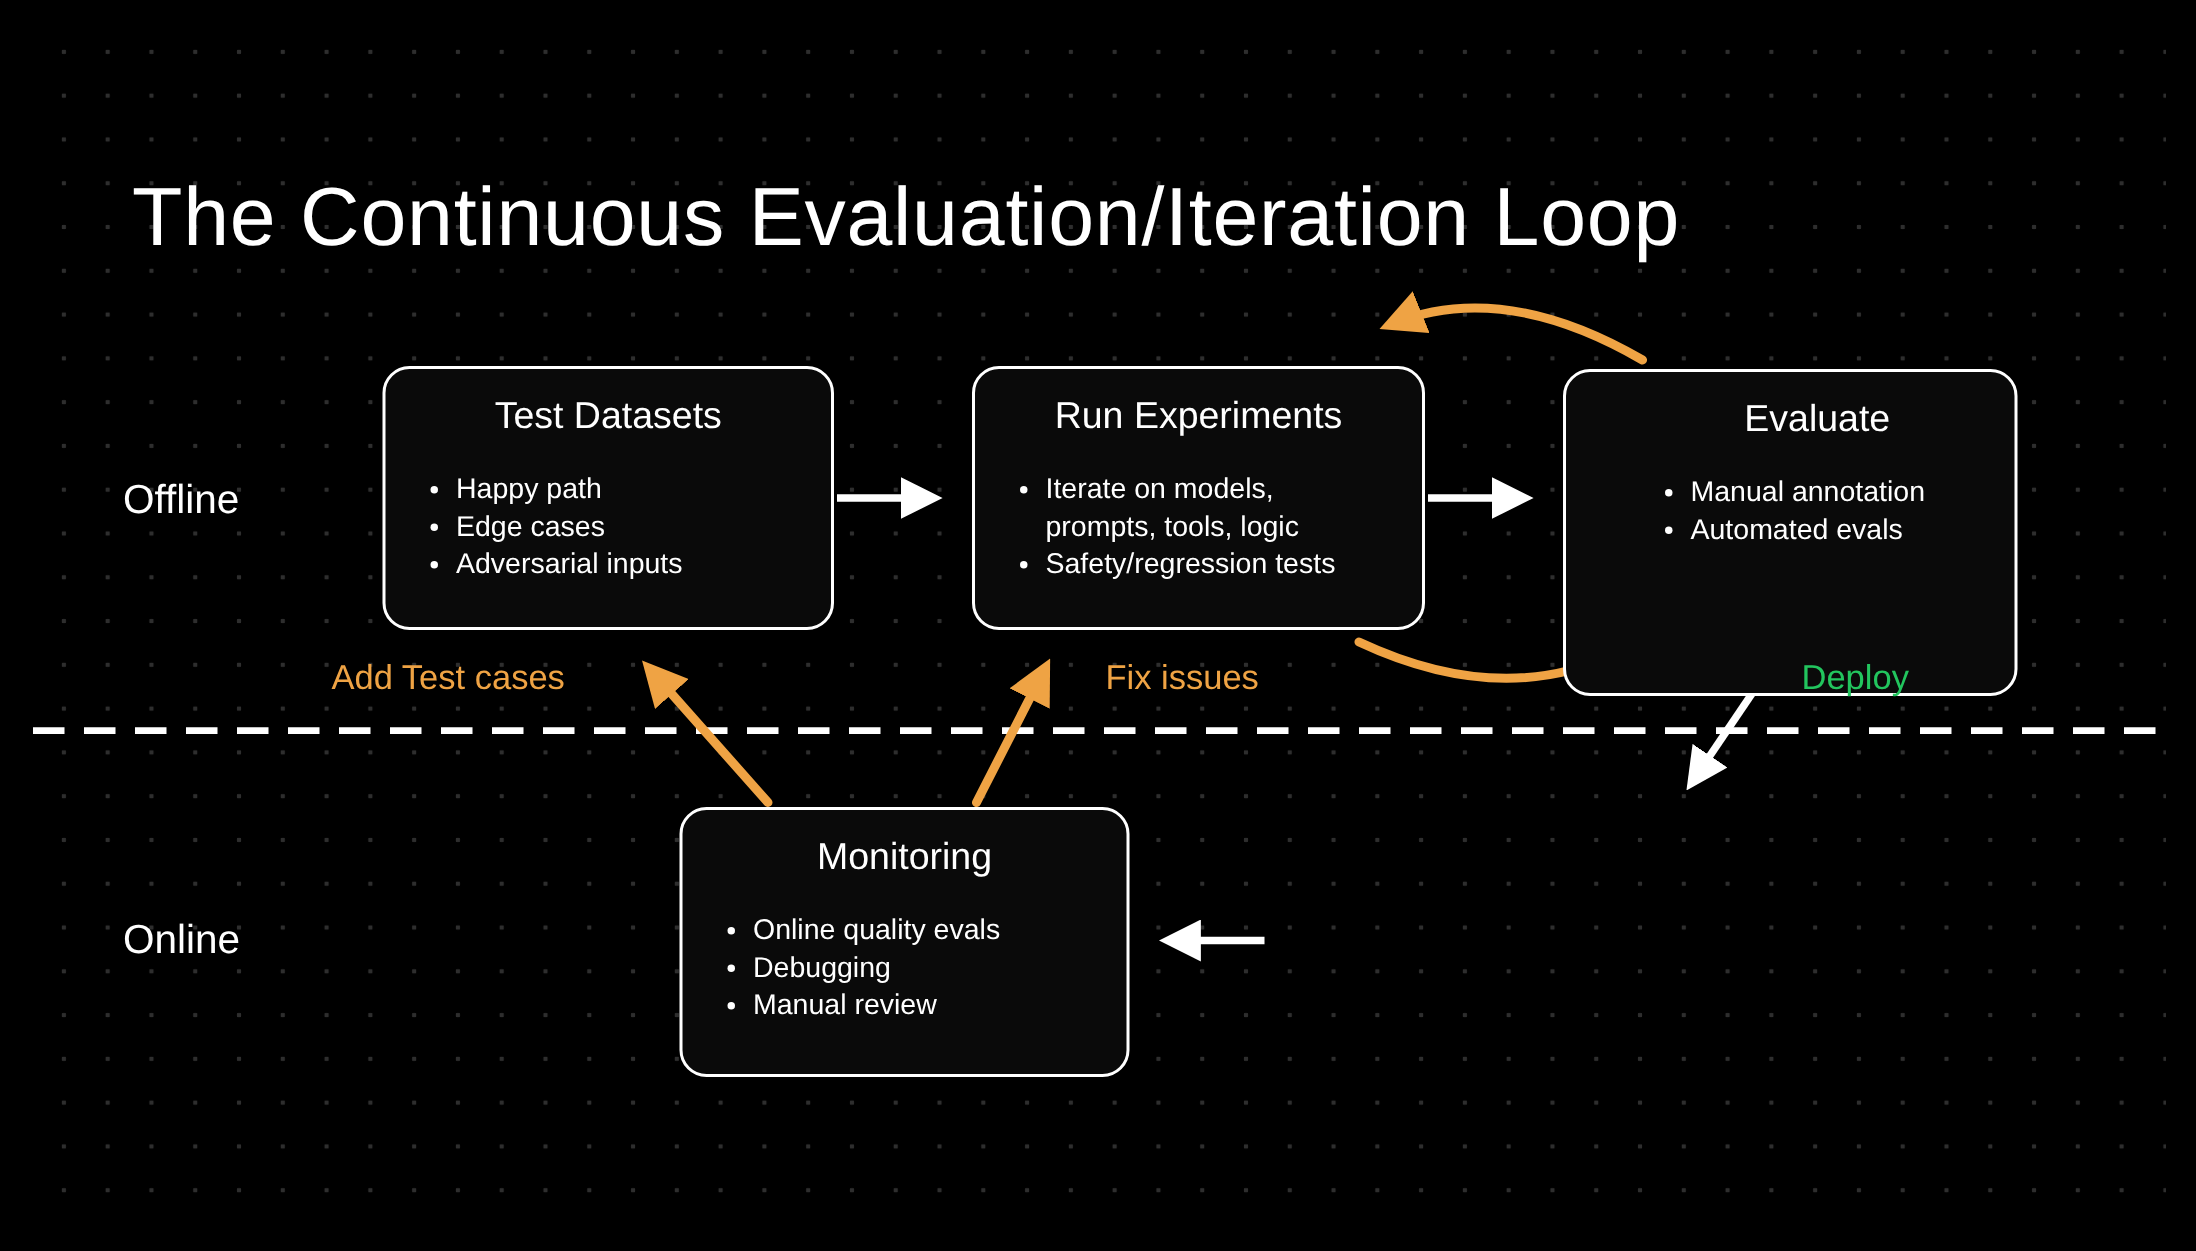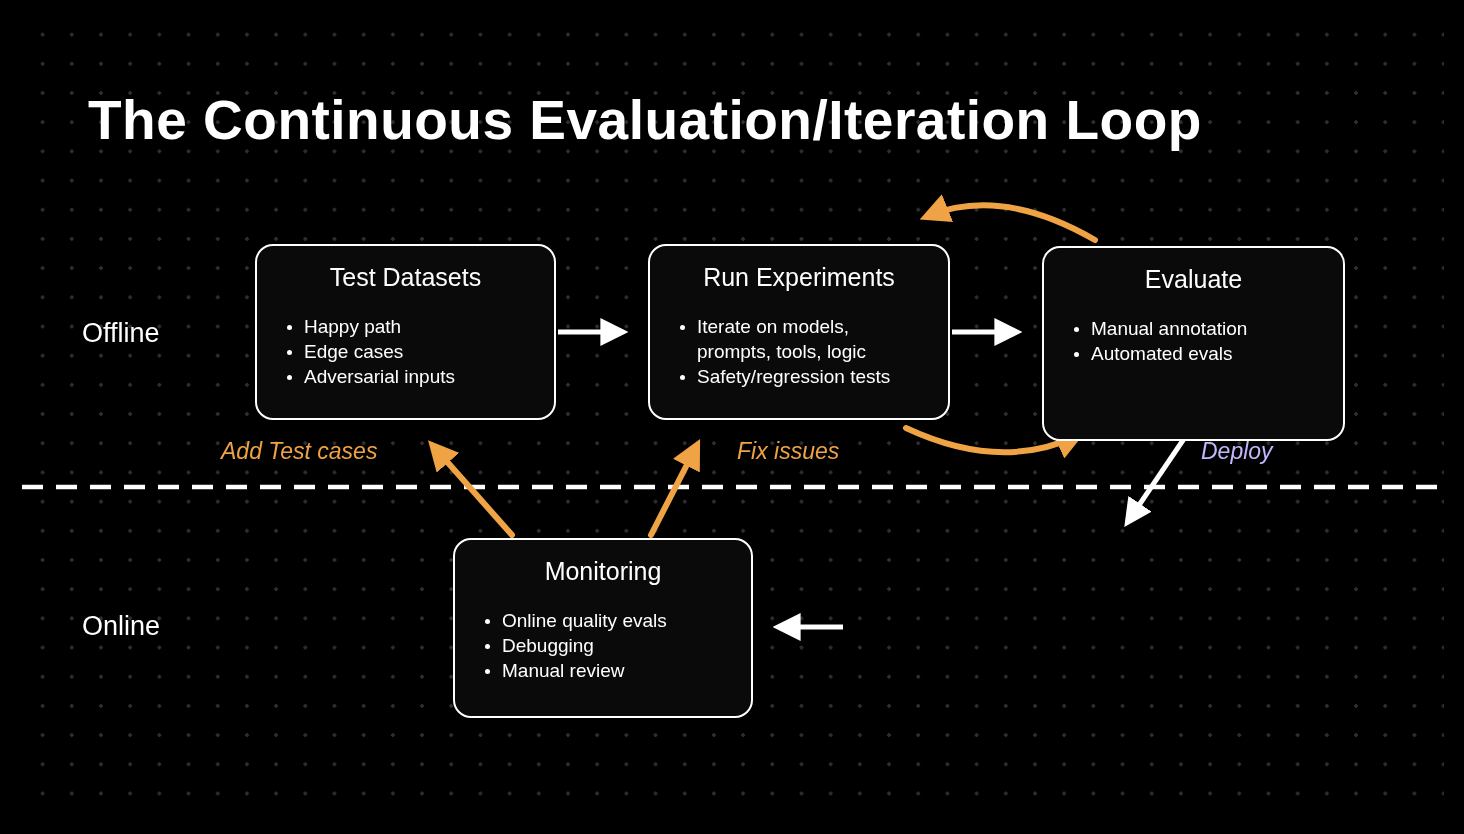"The Continuous Evaluation/Iteration Loop" .slide-title { font-weight: 700 -> 400; top: 88px -> 112px }
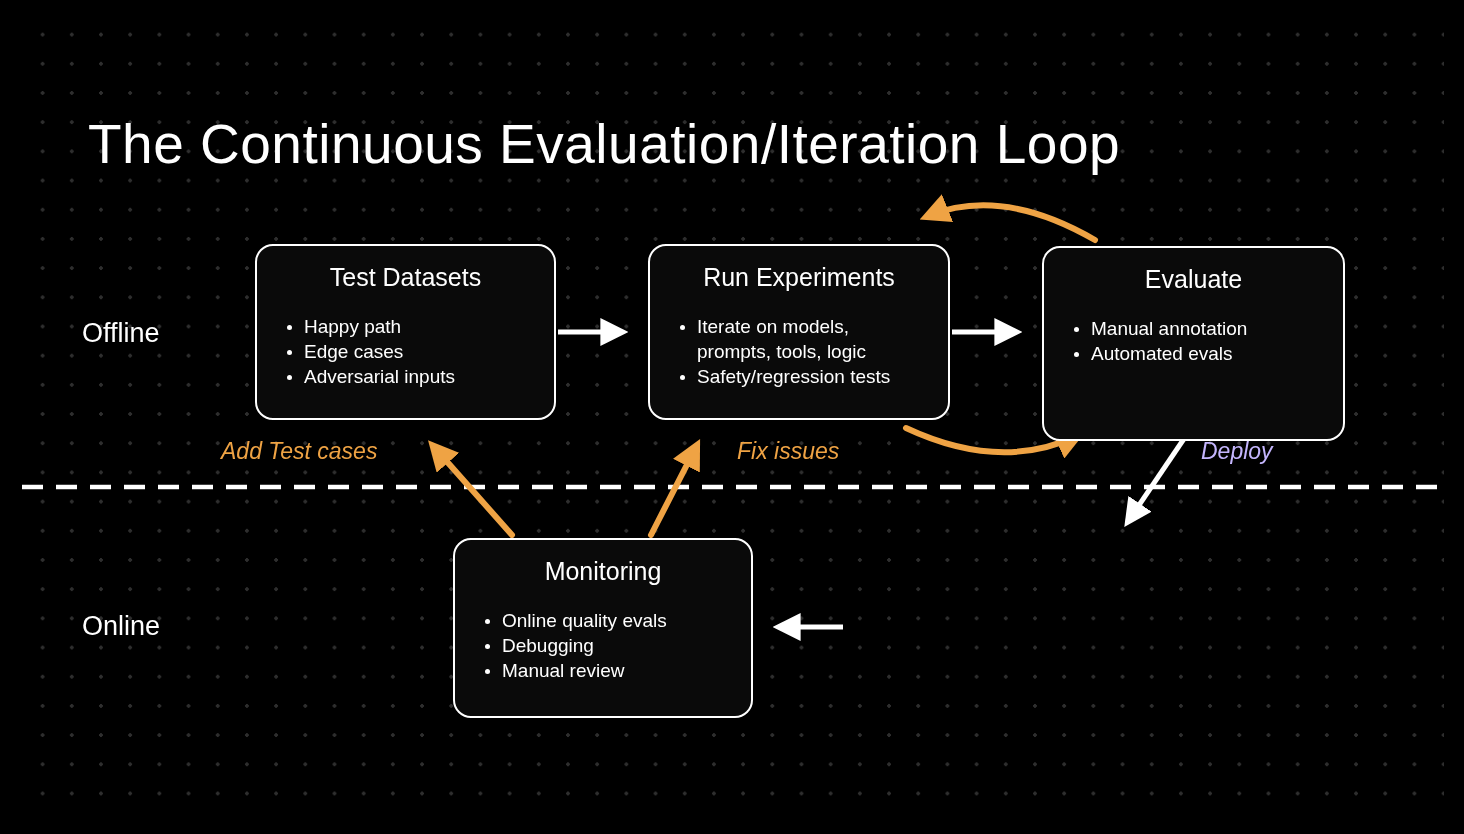"Evaluate" #box-evaluate { height: 195px -> 218px; padding-left: none -> 36px }
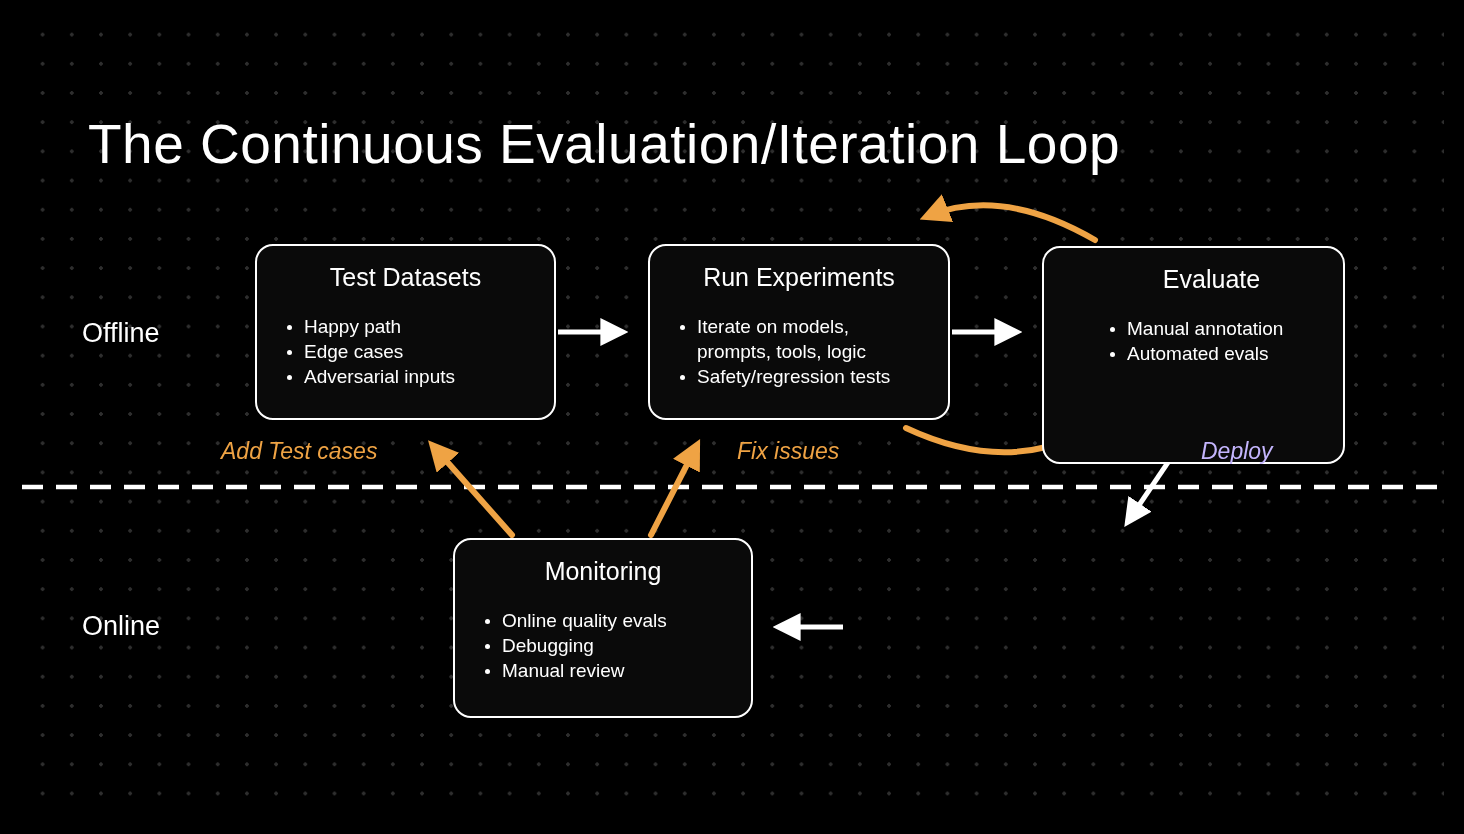"Add Test cases" .flow-label { font-style: italic -> none }
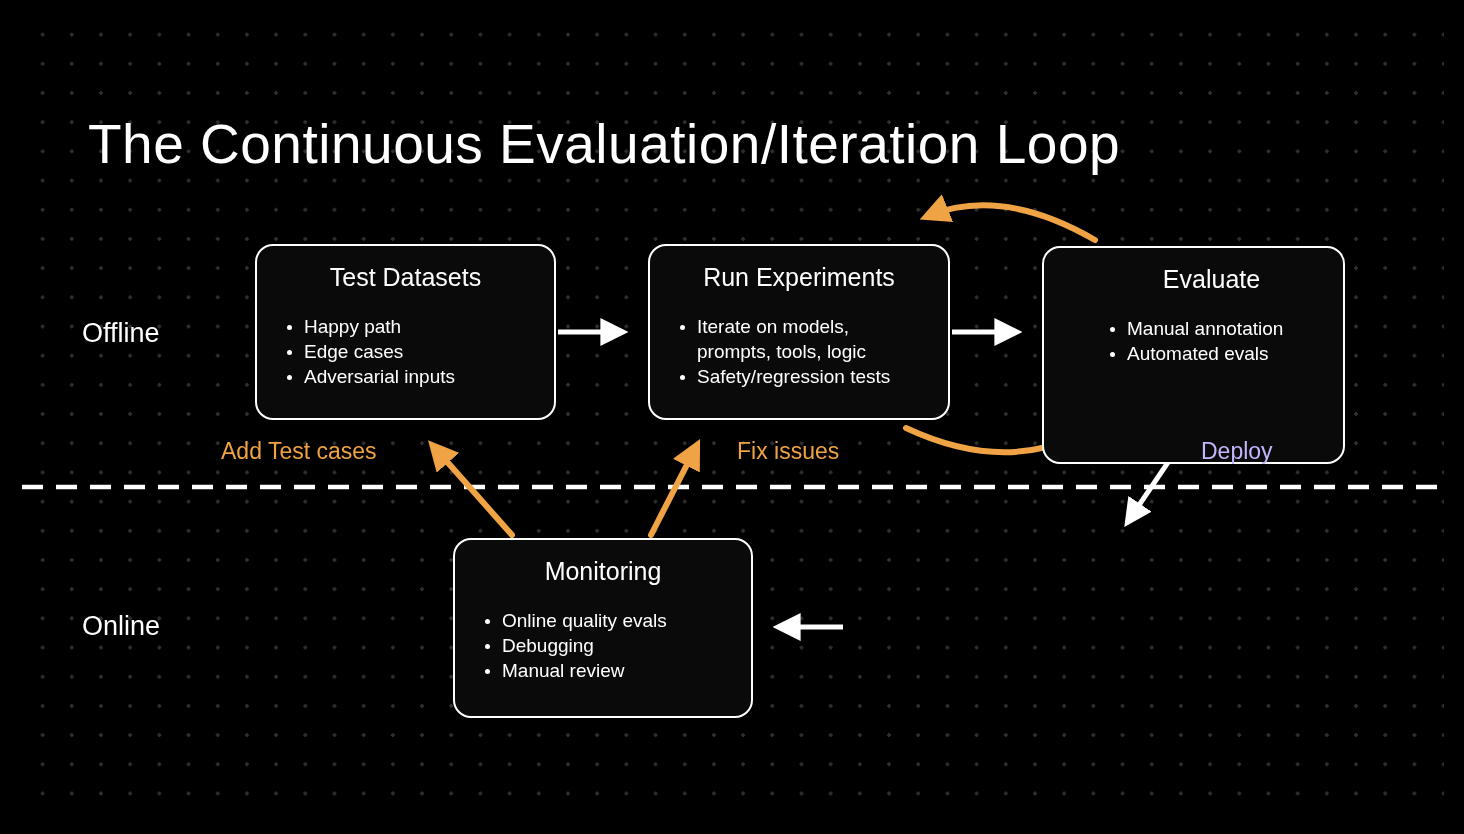"Deploy" .flow-label.white { color: #c4b5fd -> #22c55e }
